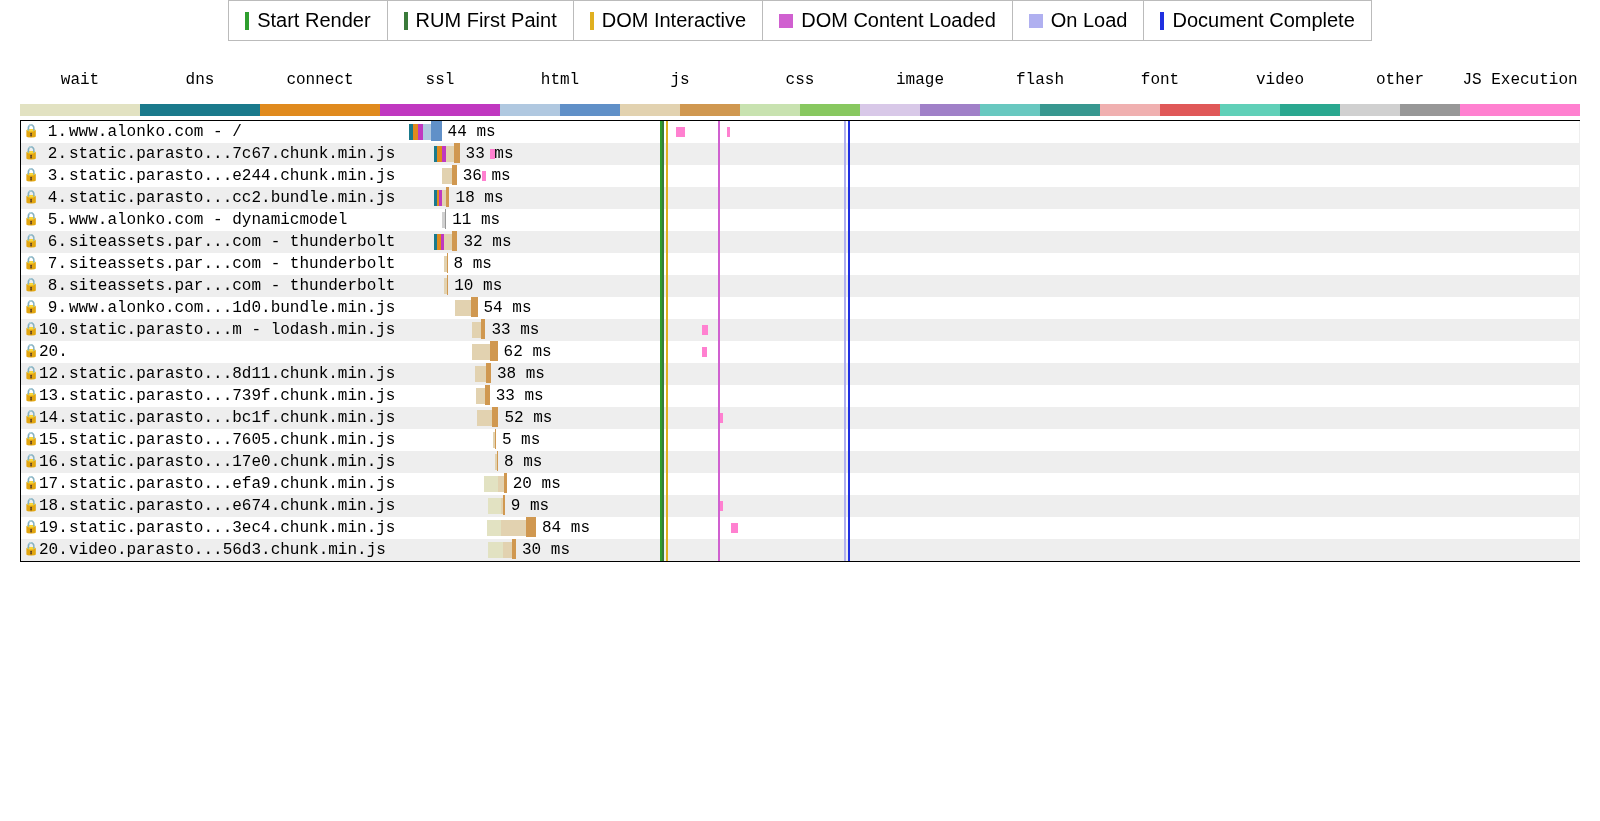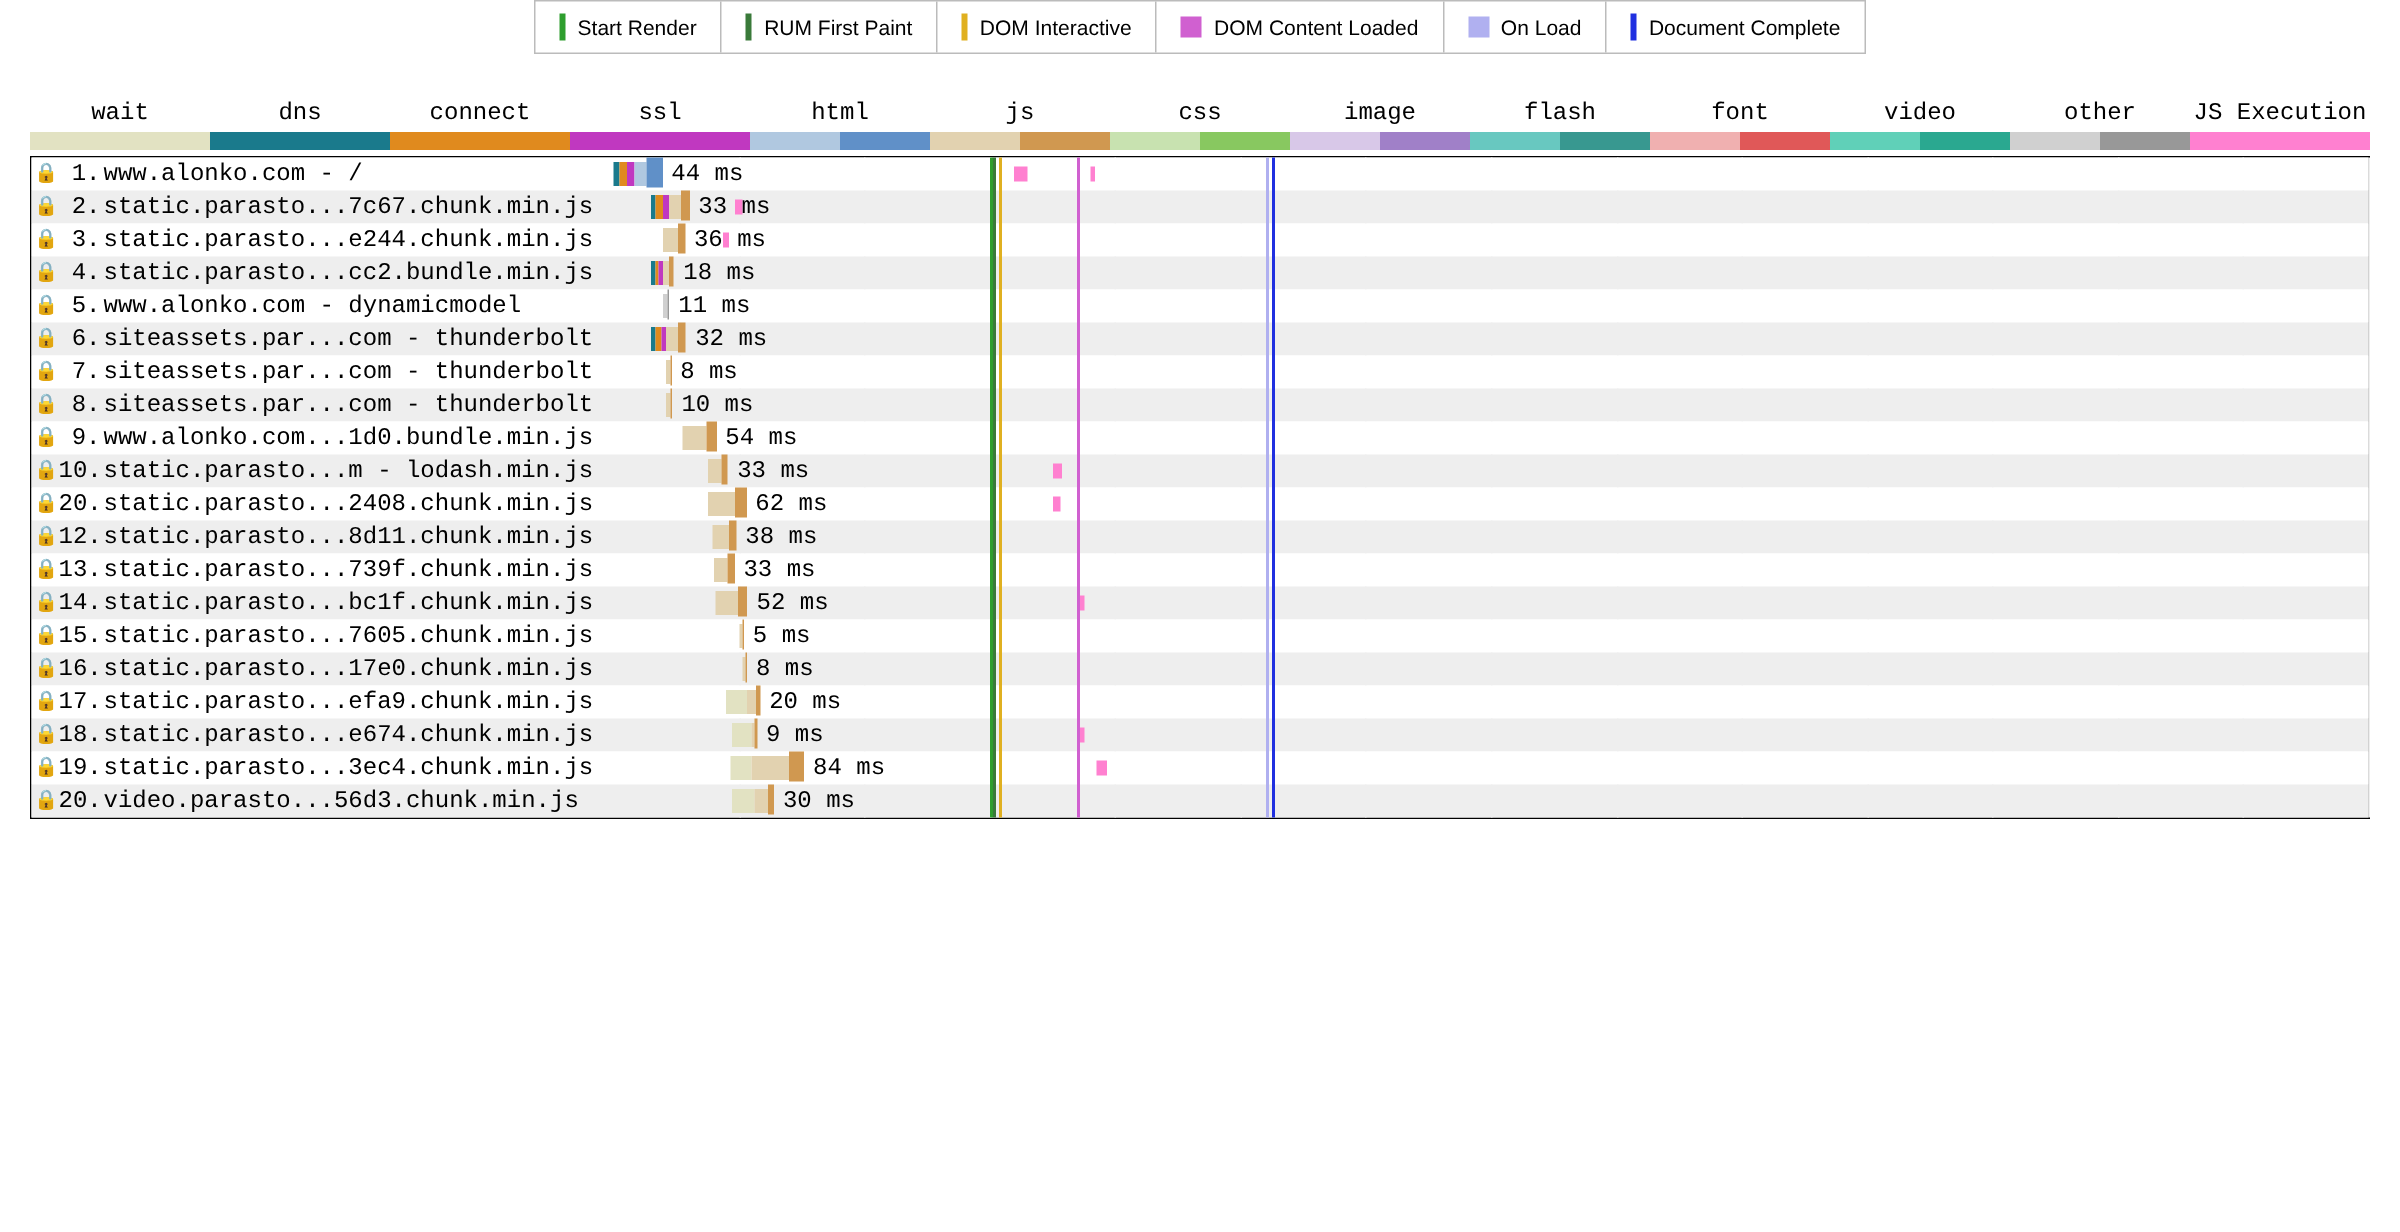"Start Render" .event-legend .cell { font-size: 14px -> 20px }
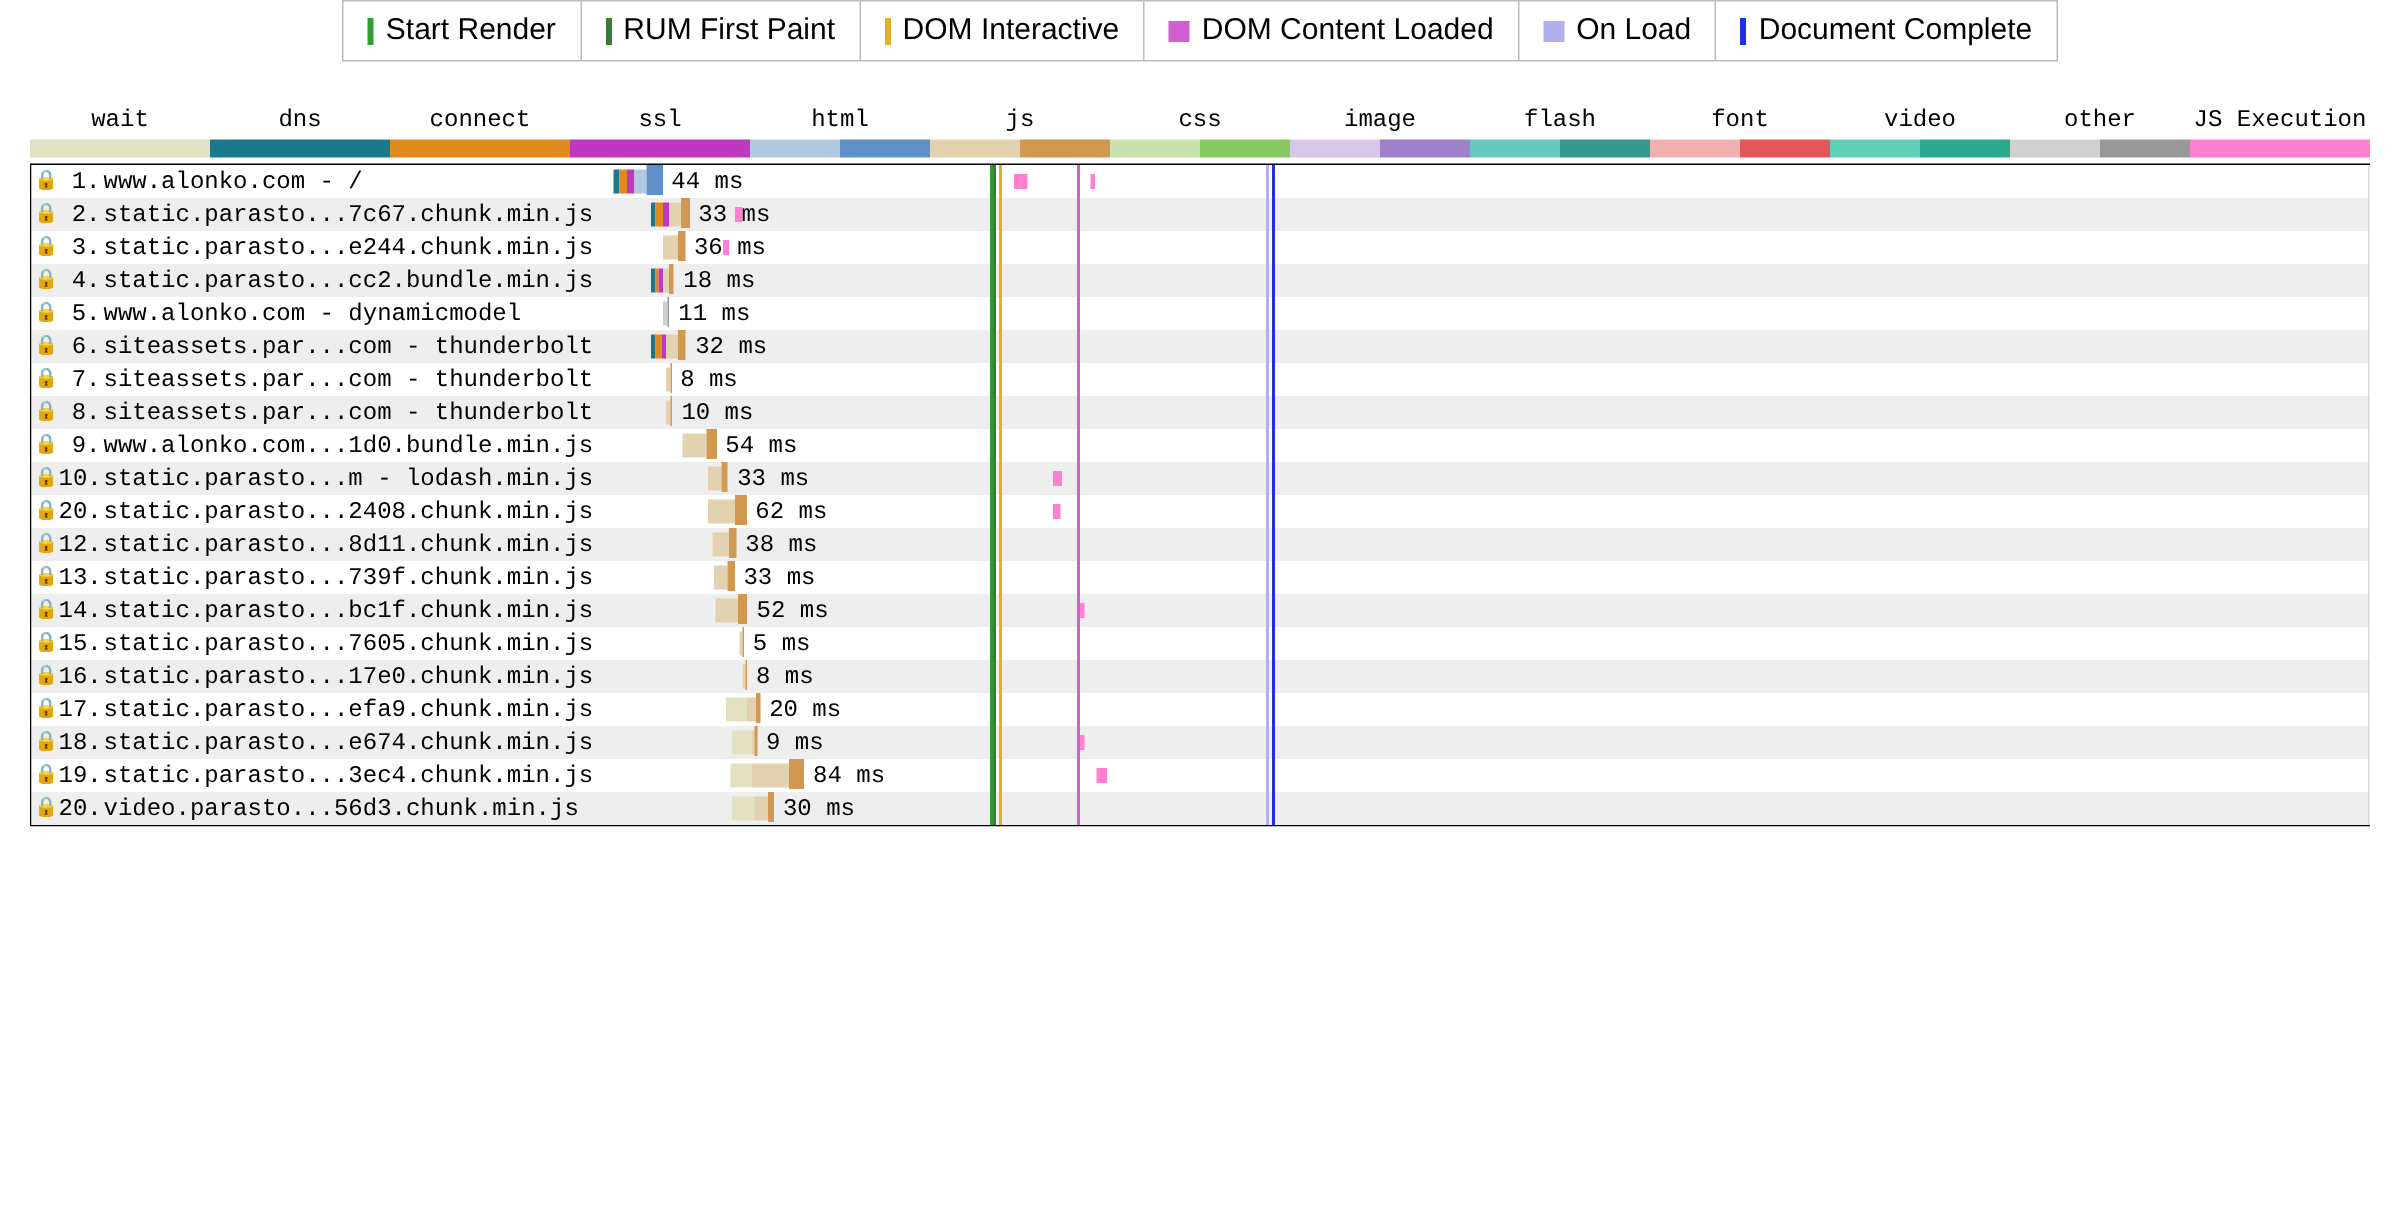"wait" .mime-legend .col { gap: 4px -> 15px }
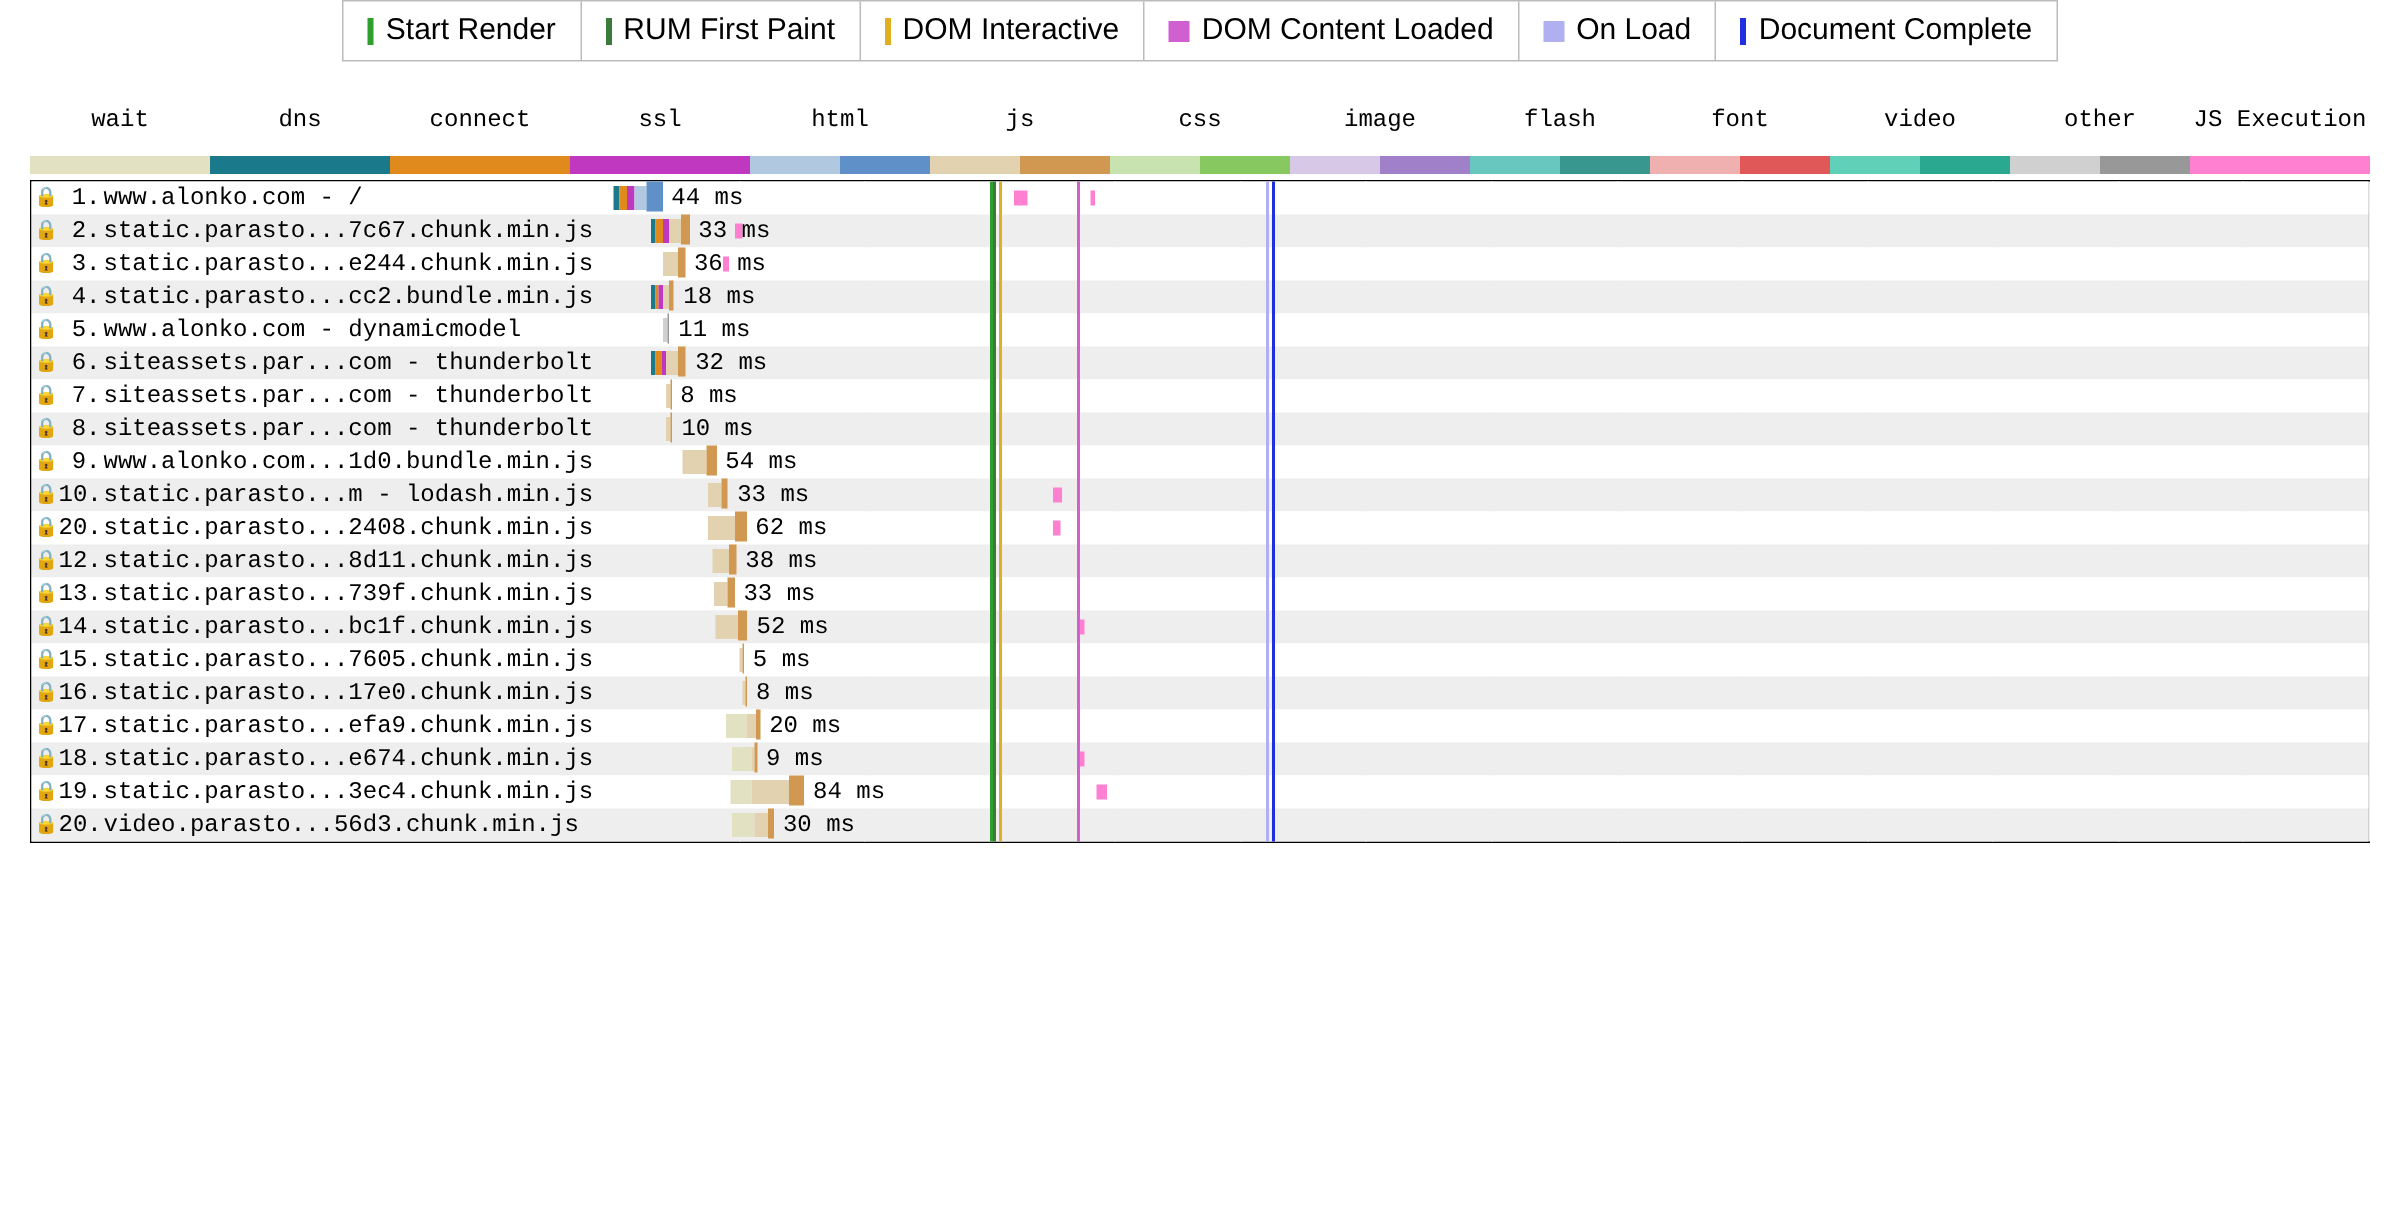"static.parasto...2408.chunk.min.js" span { html: <span> static.parasto...2408.chunk.min.js</span> -> none }
